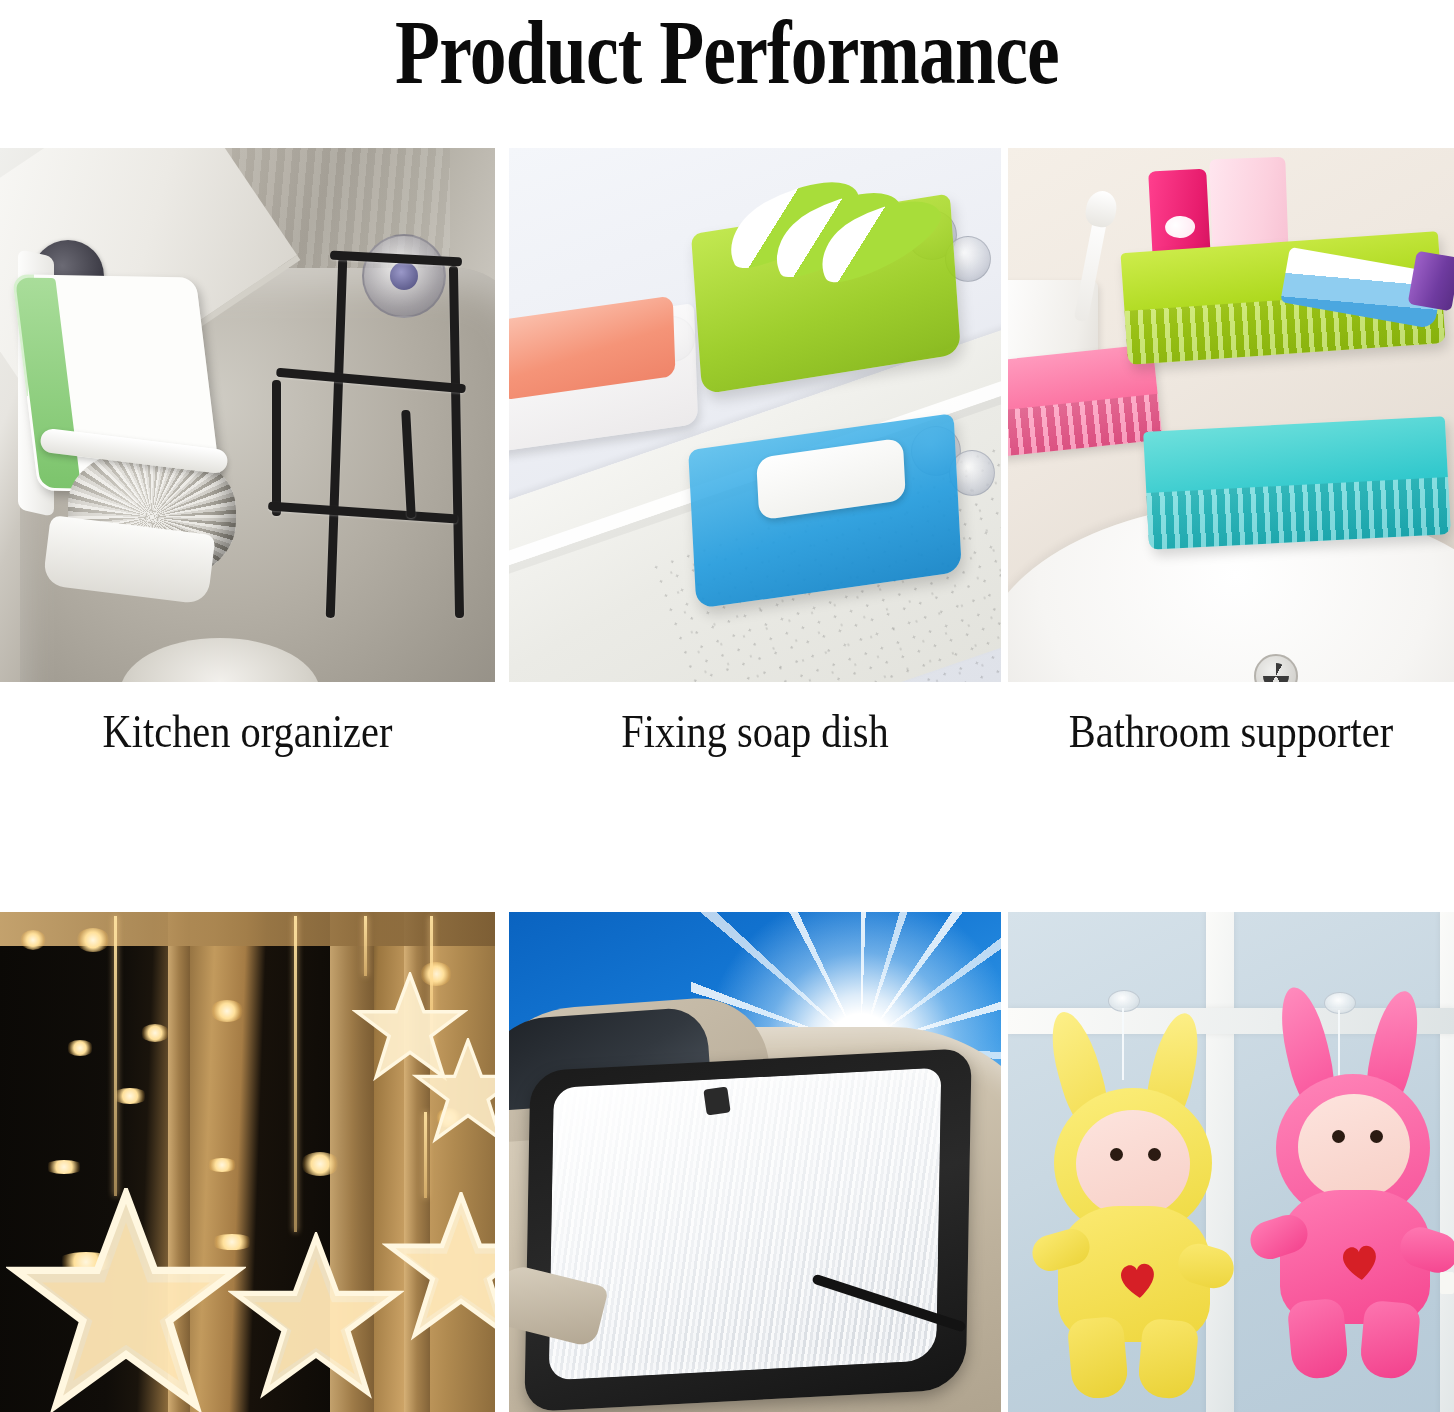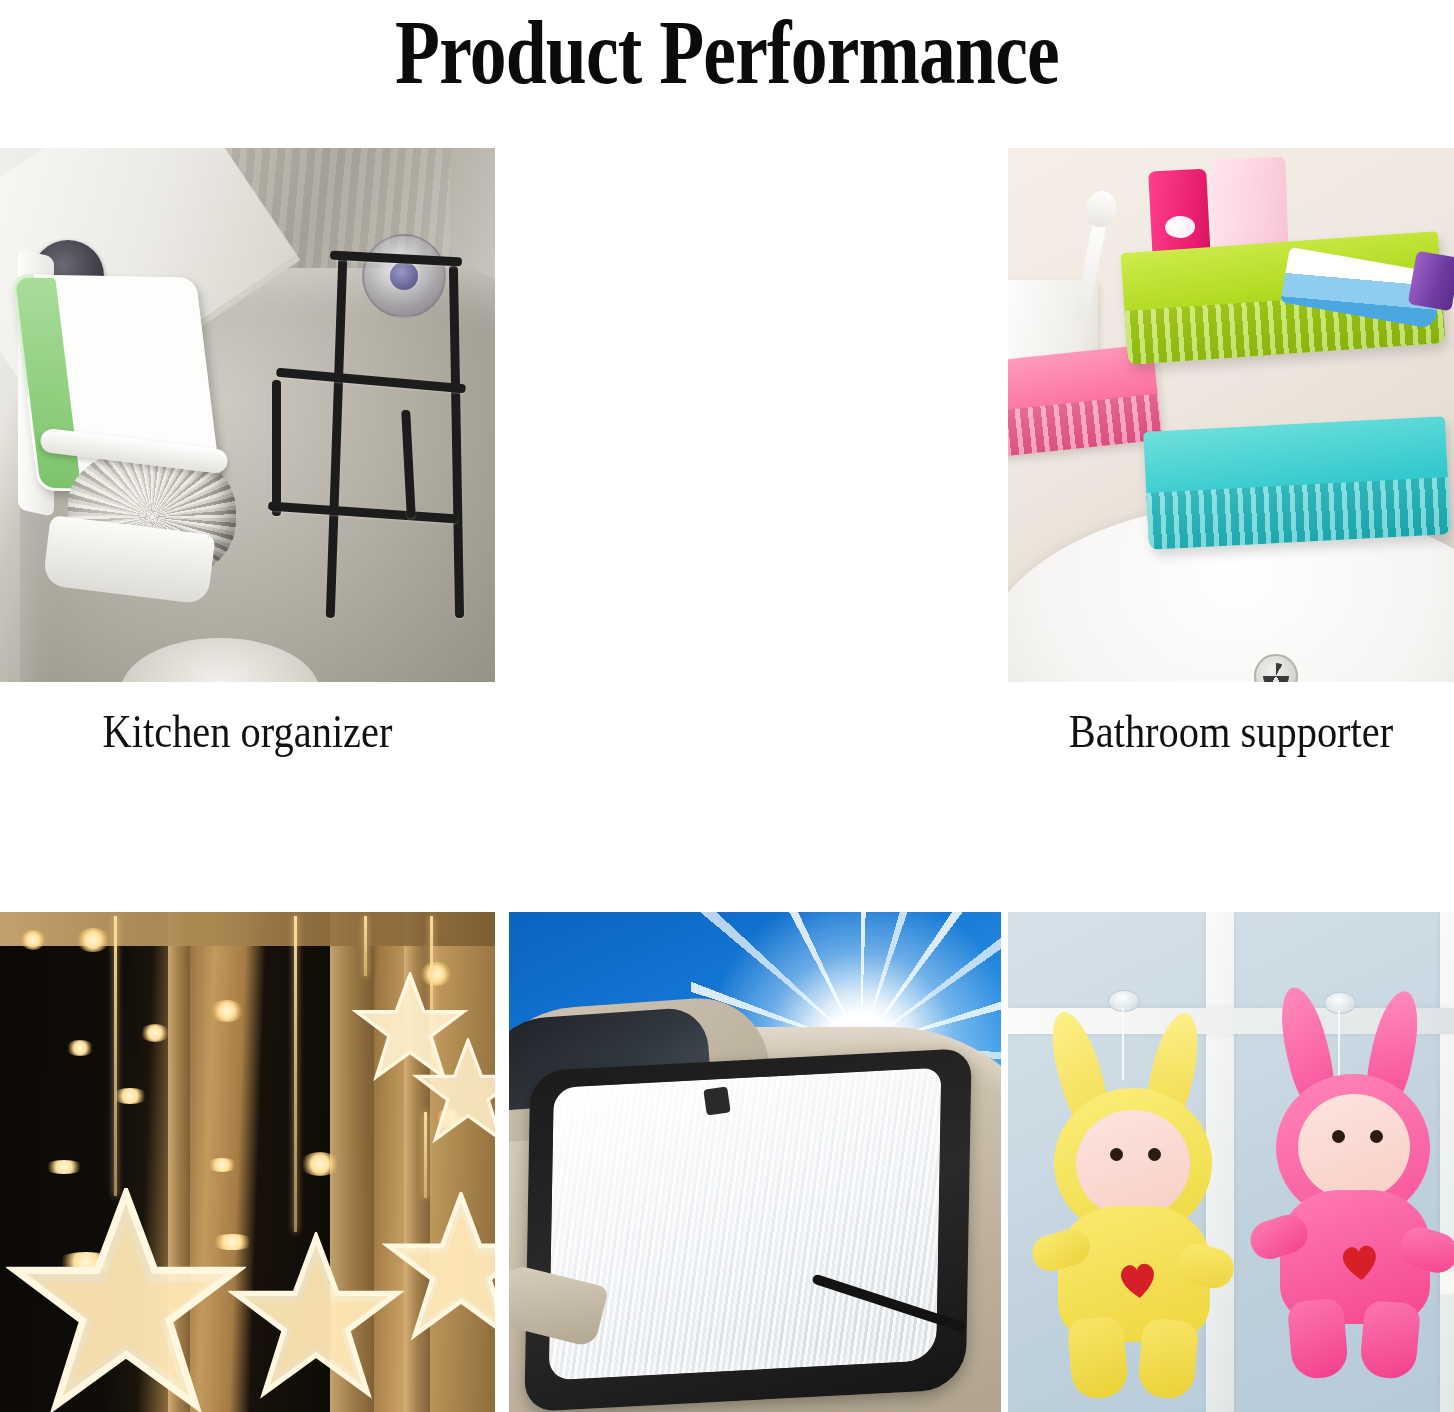"Fixing soap dish" div.cell { html: none -> <div> <div> <div></div> <div></div> <div></div> <div></div> <div></div> <div></div> <div></div> <div></div> <div></div> <div></div> <div></div> <div></div> <div></div> <div></div> <div></div> <div></div> </div> <div>Fixing soap dish</div> </div> }
